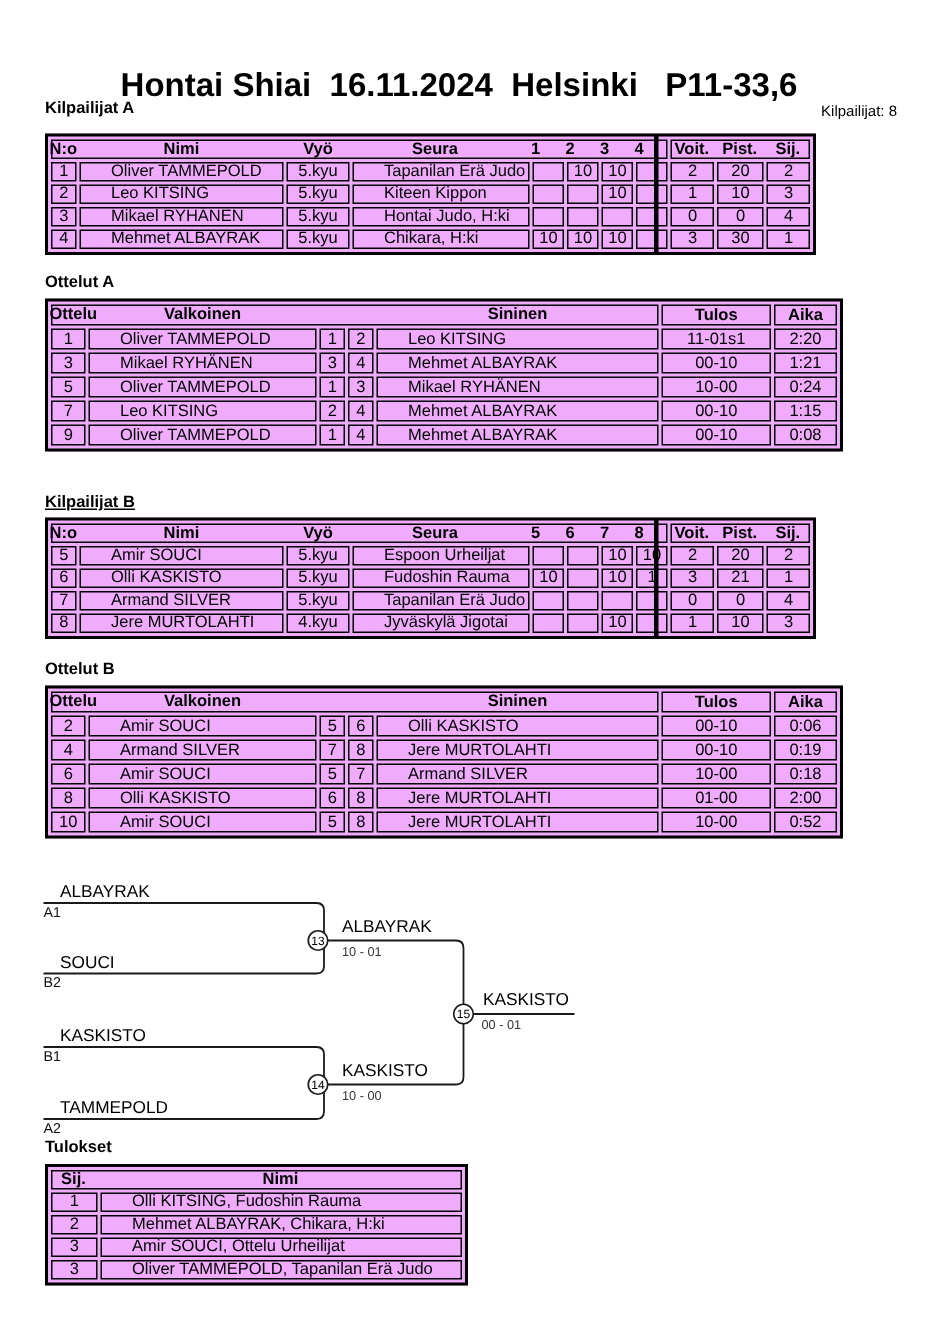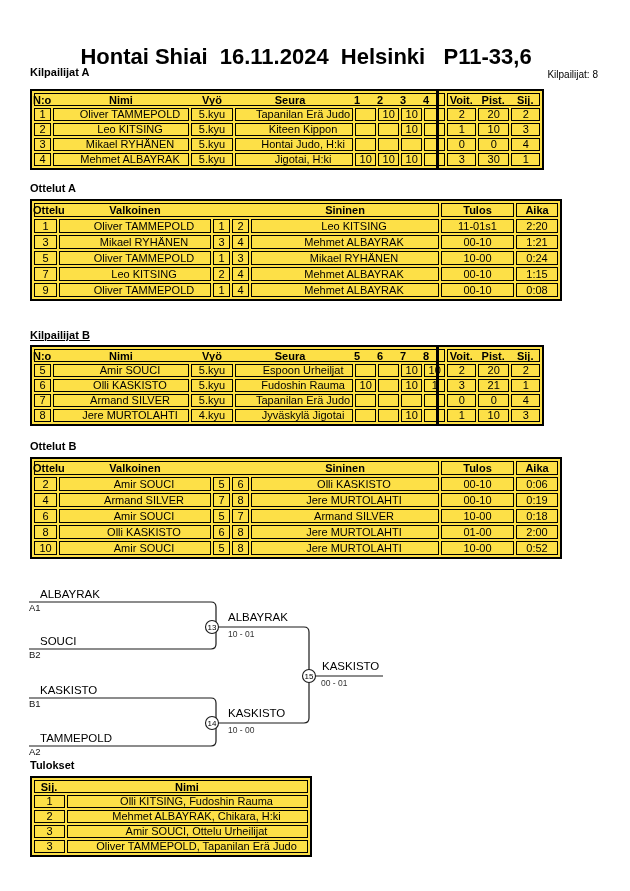"N:o" table.grid { background: #fde047 -> #f0abfc }
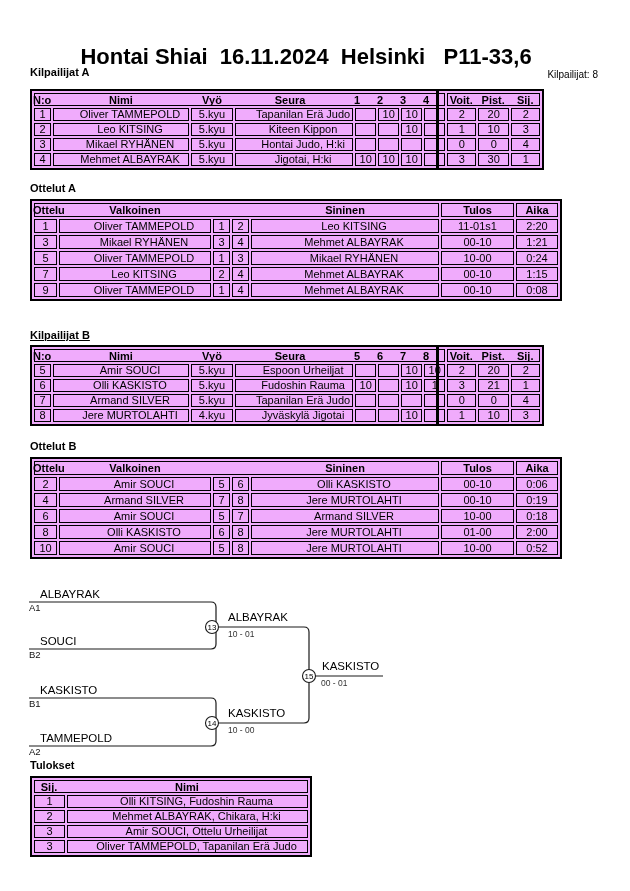"Oliver TAMMEPOLD" table.grid td.l { text-align: center -> left }
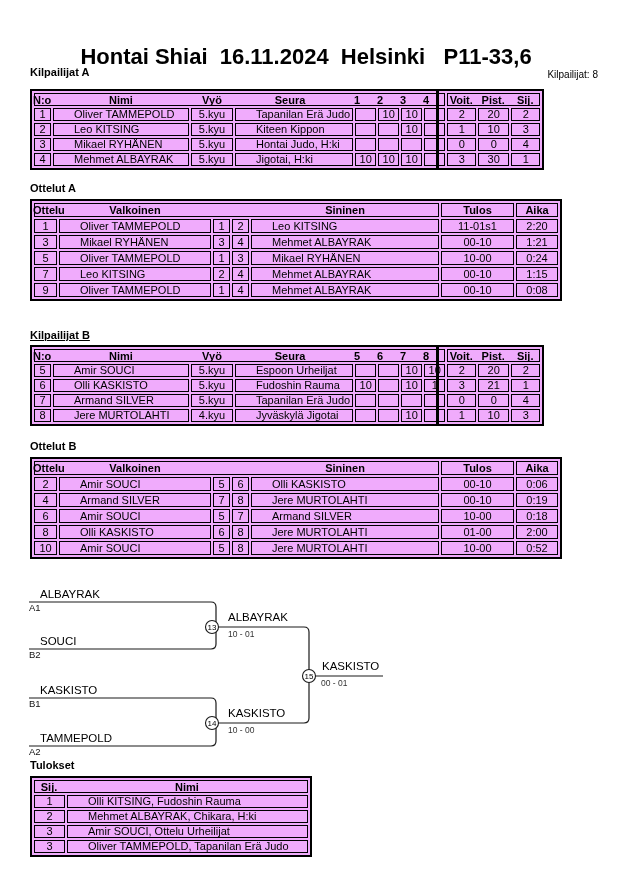"Jigotai, H:ki" td.l { text: Jigotai -> Chikara }
